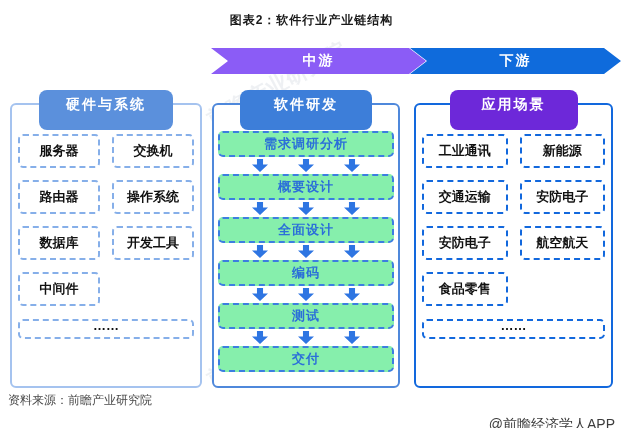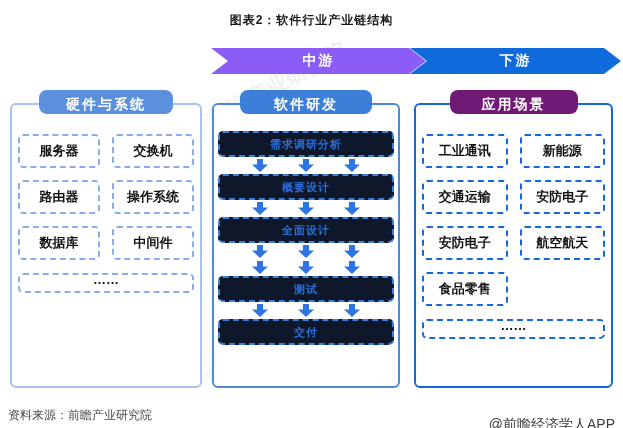"硬件与系统" .colhead { height: 24px -> 40px }
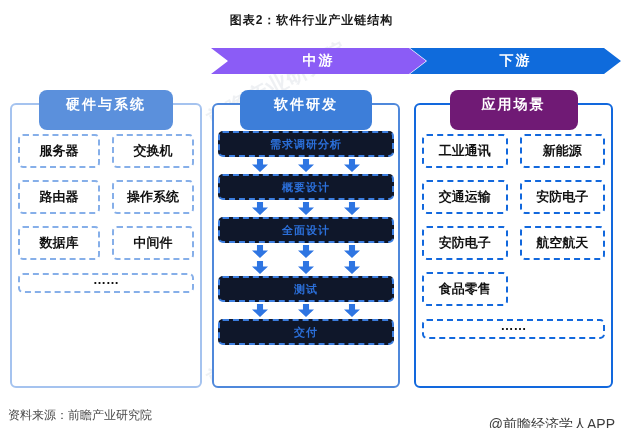"应用场景" div.colhead { background-color: #701a75 -> #6d28d9 }
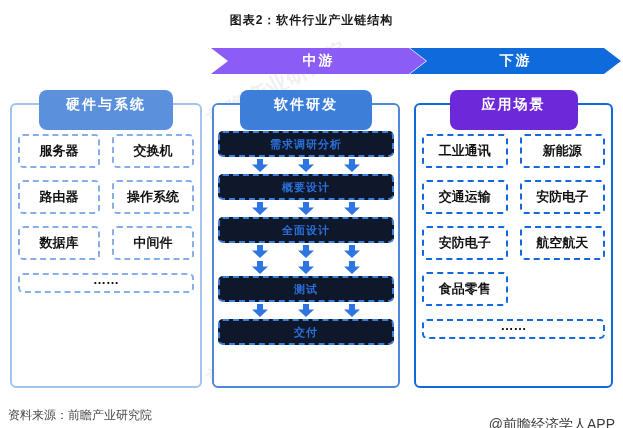"需求调研分析" .step { background: #0f172a -> #86efac; font-size: 11px -> 13px }
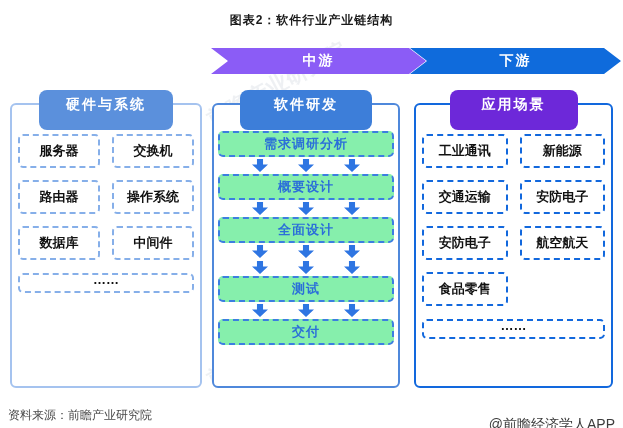"开发工具" div.item { html: none -> <div>开发工具</div> }
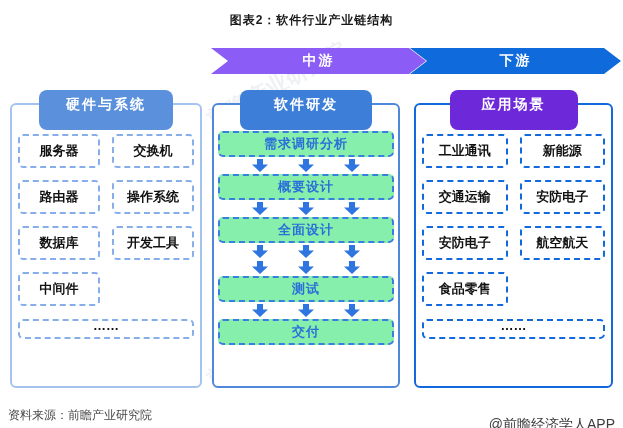"编码" div.step { html: none -> <div>编码</div> }
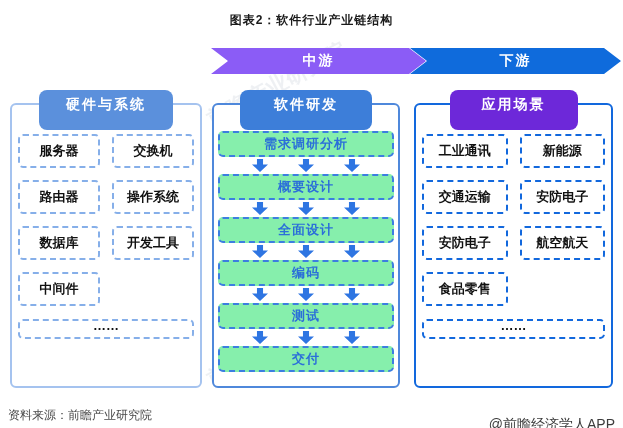"资料来源：前瞻产业研究院" .footer-src { top: 407px -> 392px }
